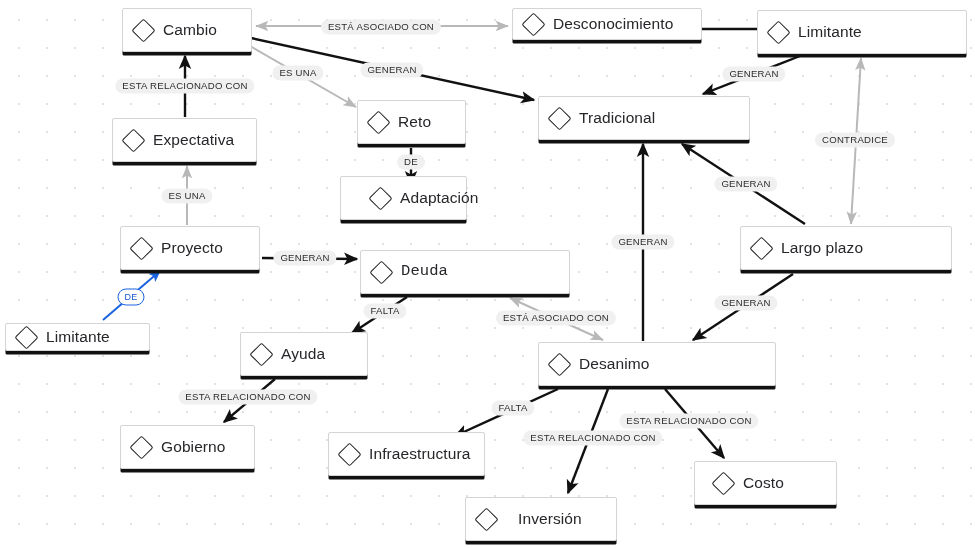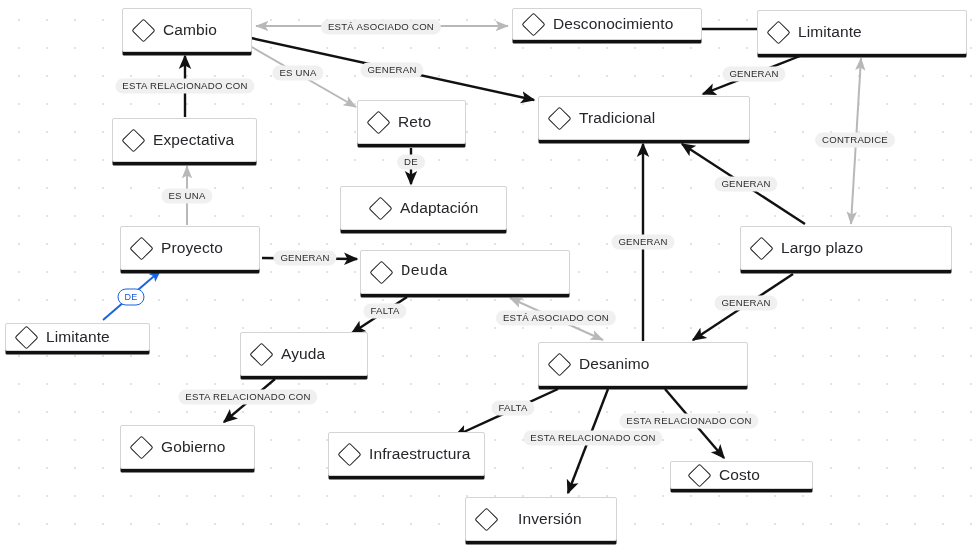"Adaptación" div.node { top: 186px -> 176px; width: 167px -> 127px }
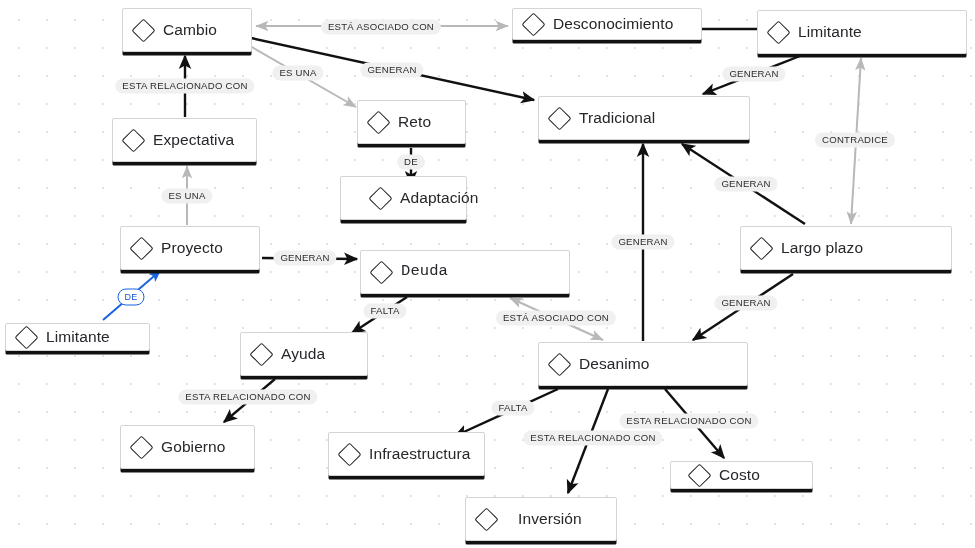"Desanimo" div.node { width: 210px -> 238px }
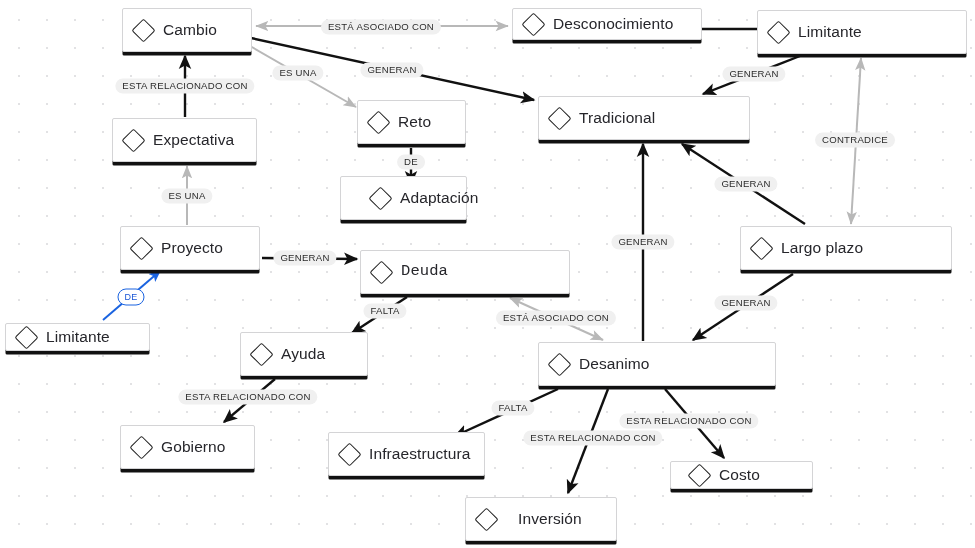"Costo" div.node { height: 28px -> 44px; left: 670px -> 694px }
